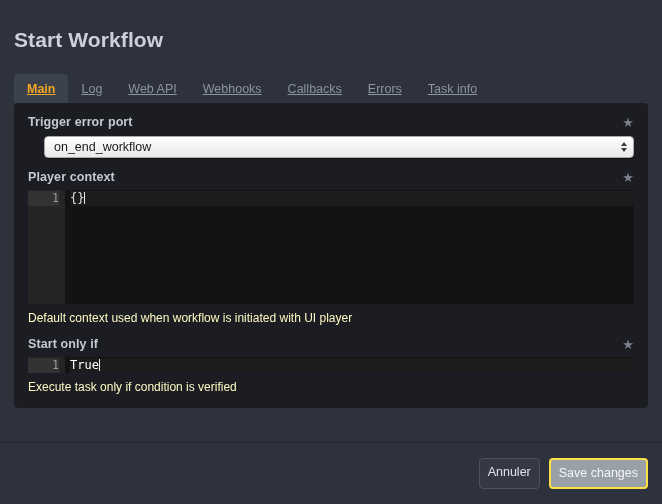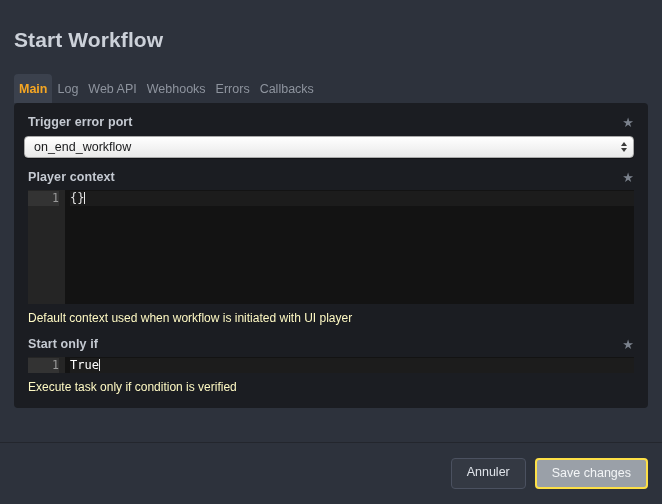"Main" .tab { padding: 0 5px -> 0 13px; text-decoration: none -> underline }
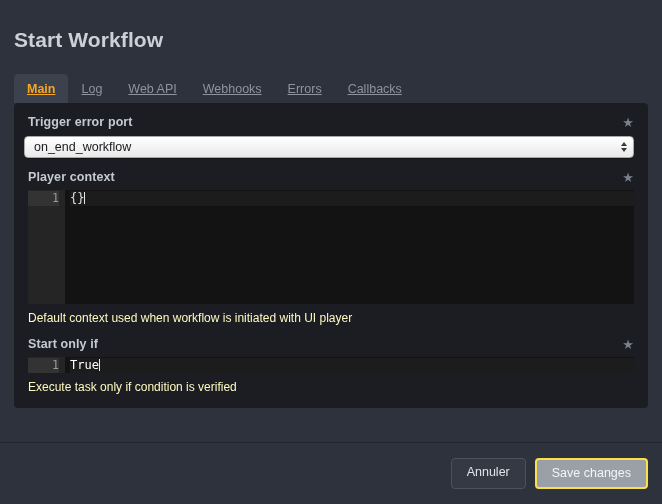"Errors" div.tab { order: before "Callbacks" -> after "Callbacks" }
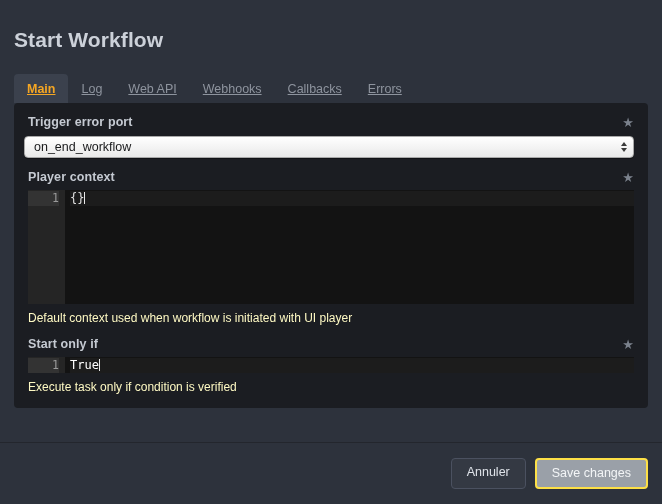"Task info" div.tab { html: none -> <div> <span>Task info</span> </div> }
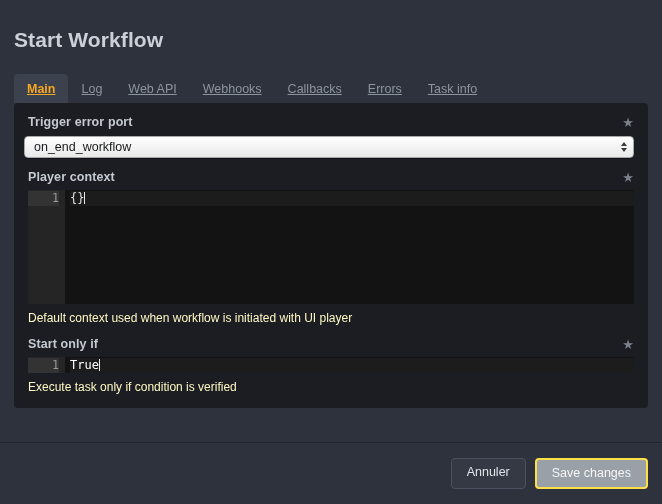"on_end_workflow" .select-wrap { margin: 7px 14px 0 10px -> 7px 14px 0 30px }
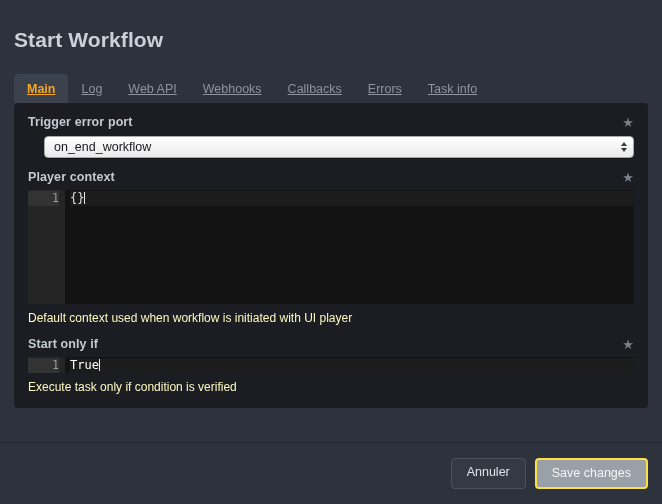"Annuler" .btn { padding: 7px 15px -> 7px 8px }
